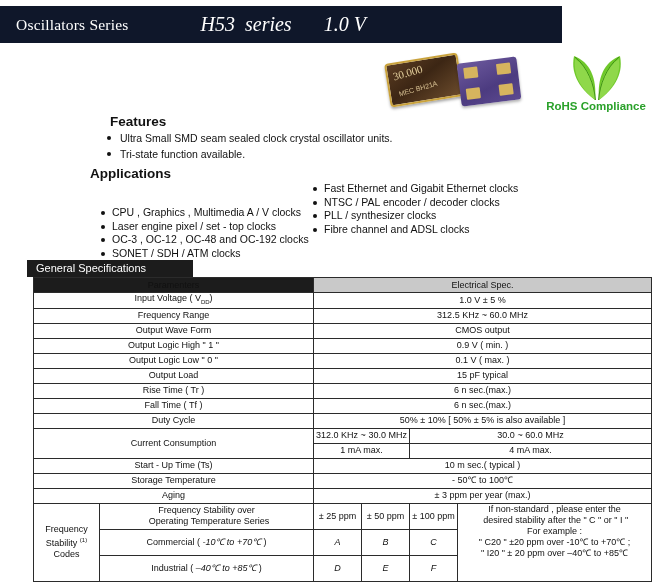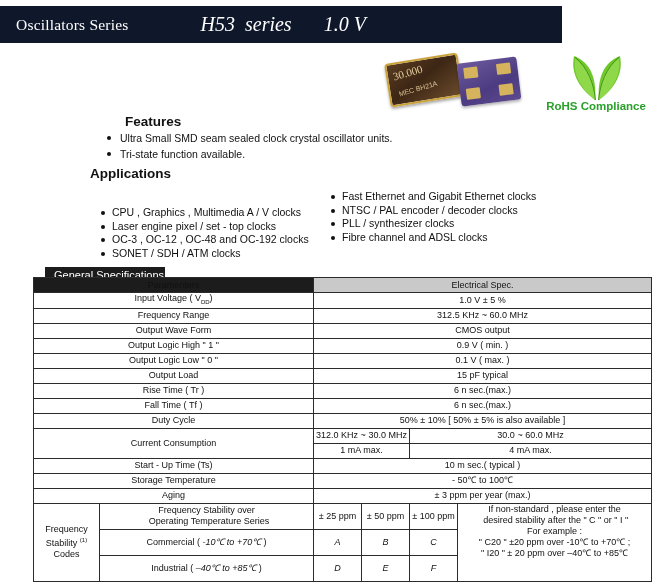"Features" #features-head { left: 93px -> 78px }
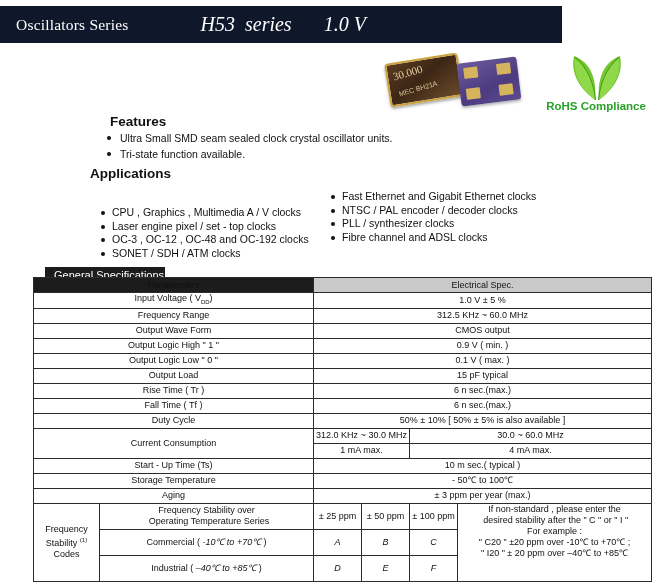"Fast Ethernet and Gigabit Ethernet" #apps-right { left: 330px -> 312px; margin-top: 8px -> none }
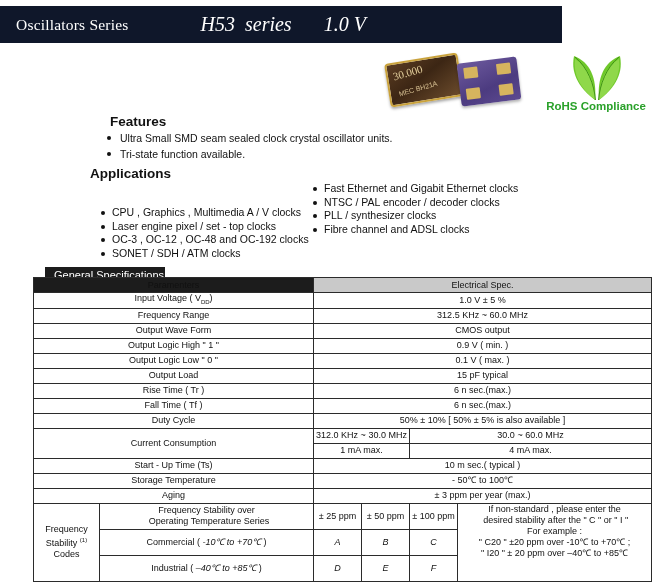"General Specifications" .spec-tab { left: 45px -> 27px; margin-top: 7px -> none; width: 120px -> 166px }
